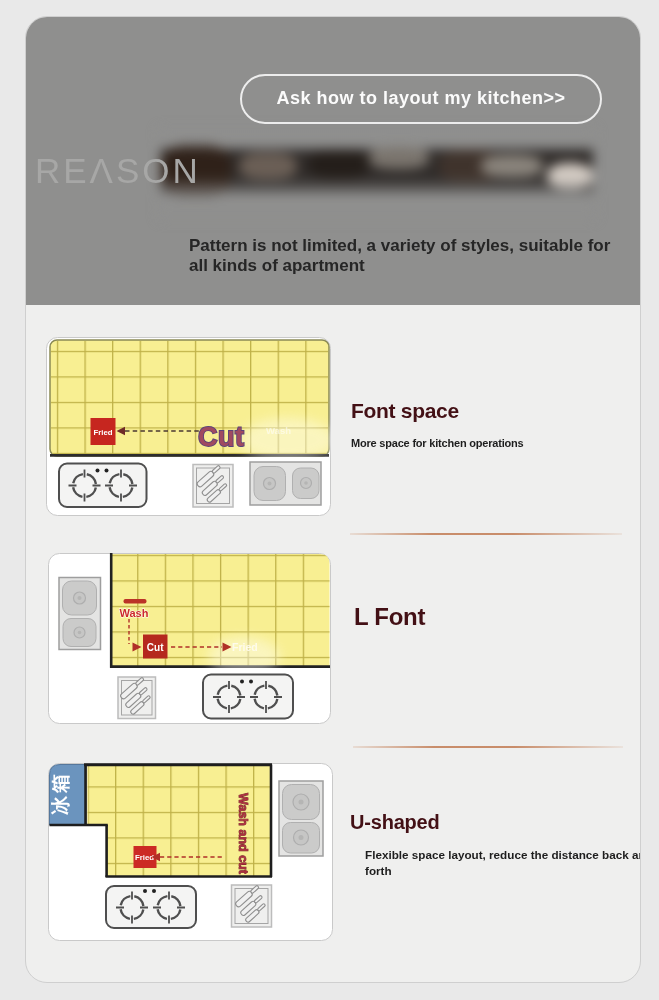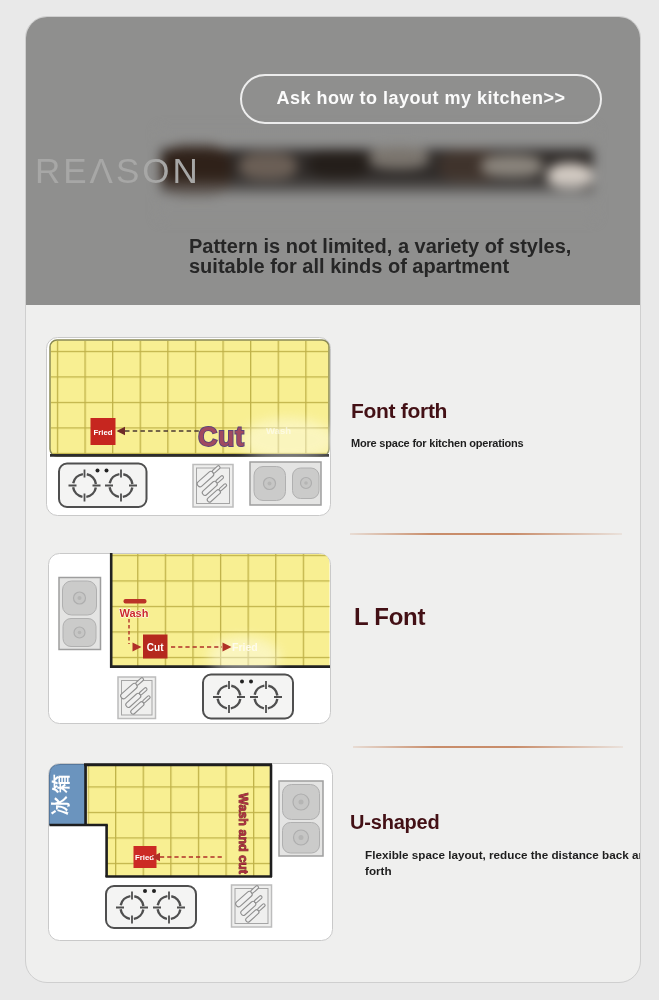"Pattern is not limited, a" div.abs { font-size: 20px -> 17px }
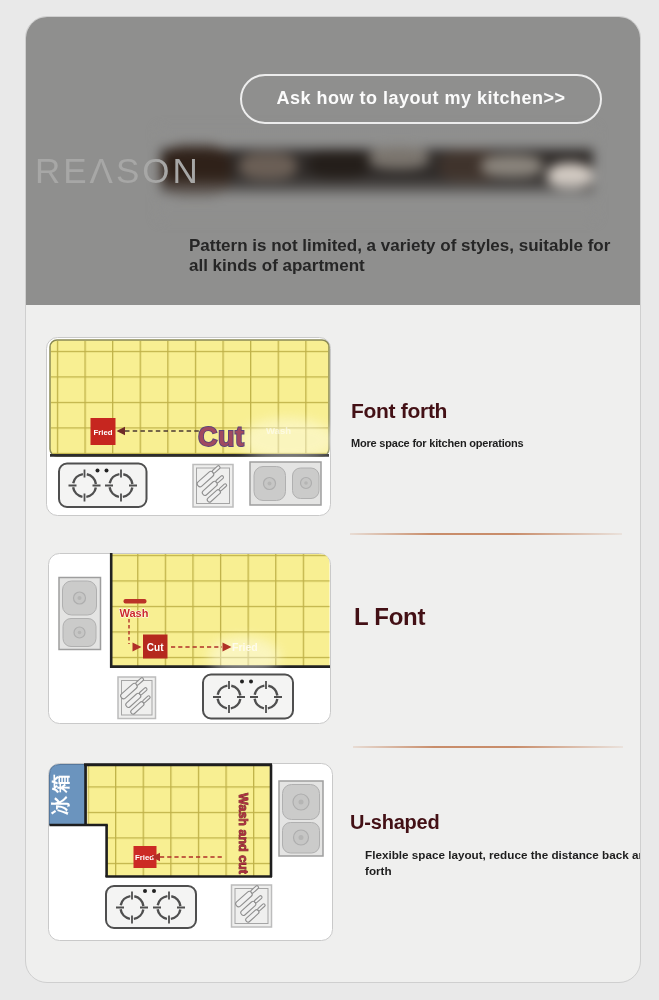"Font forth" div.abs { text: forth -> space }
